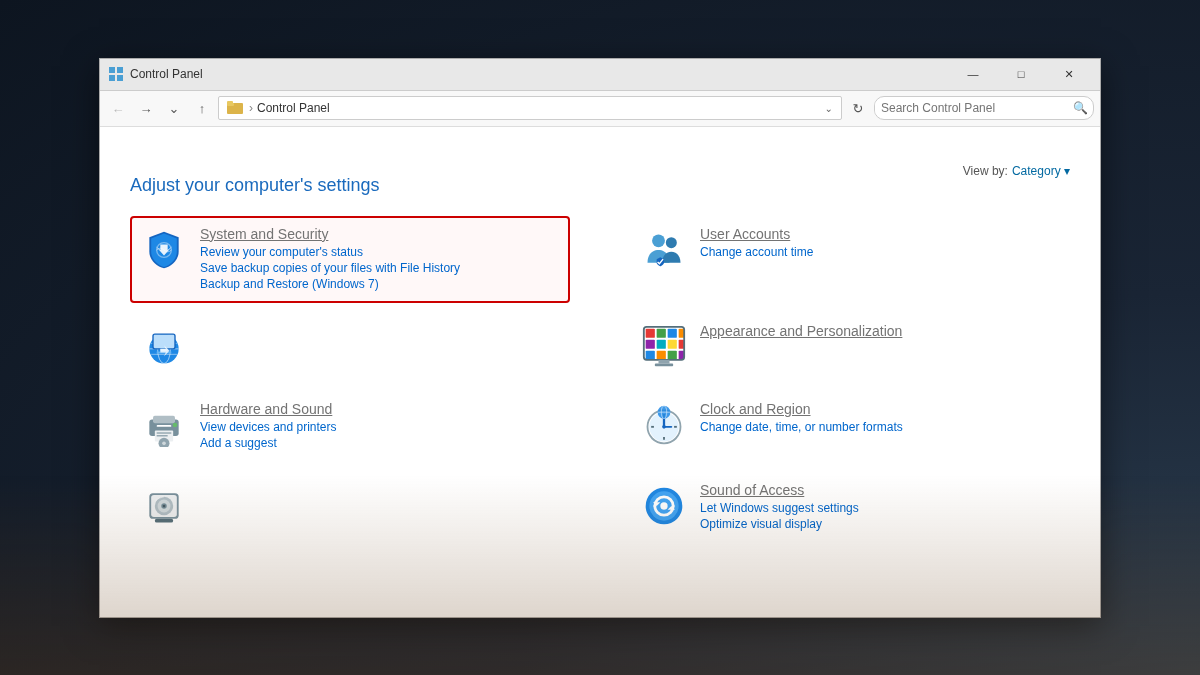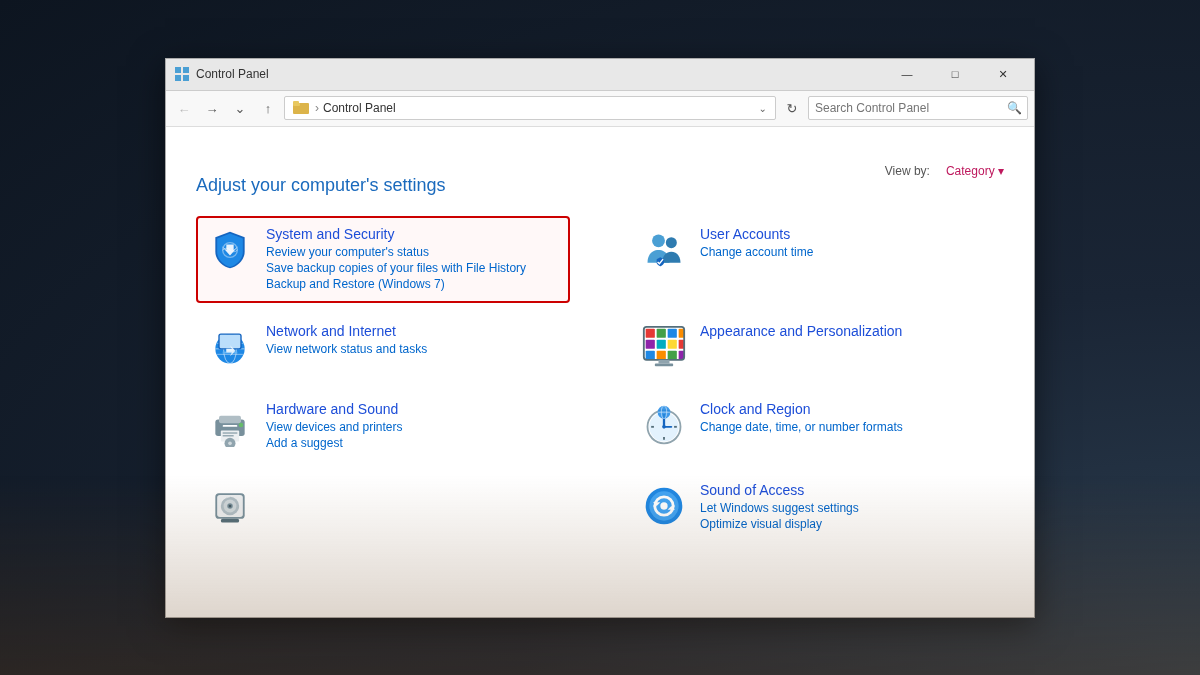"Control Panel" .window { width: 870px -> 1002px }
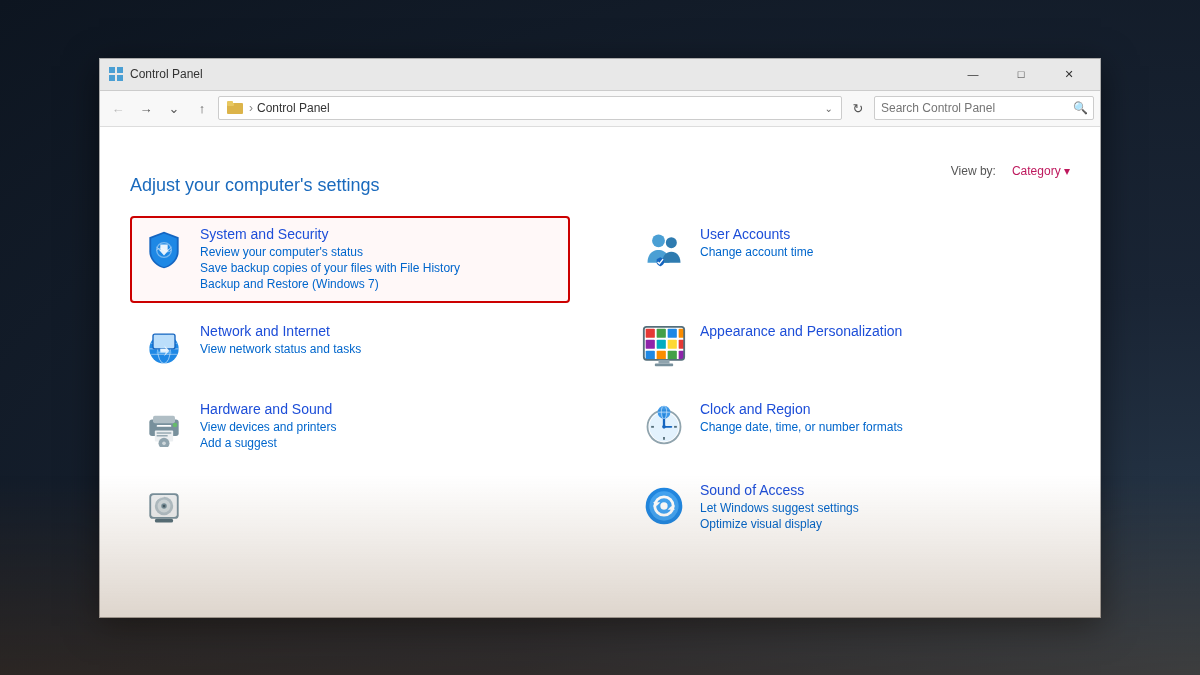"Search Control Panel" .search-box { border-radius: 2px -> 10px }
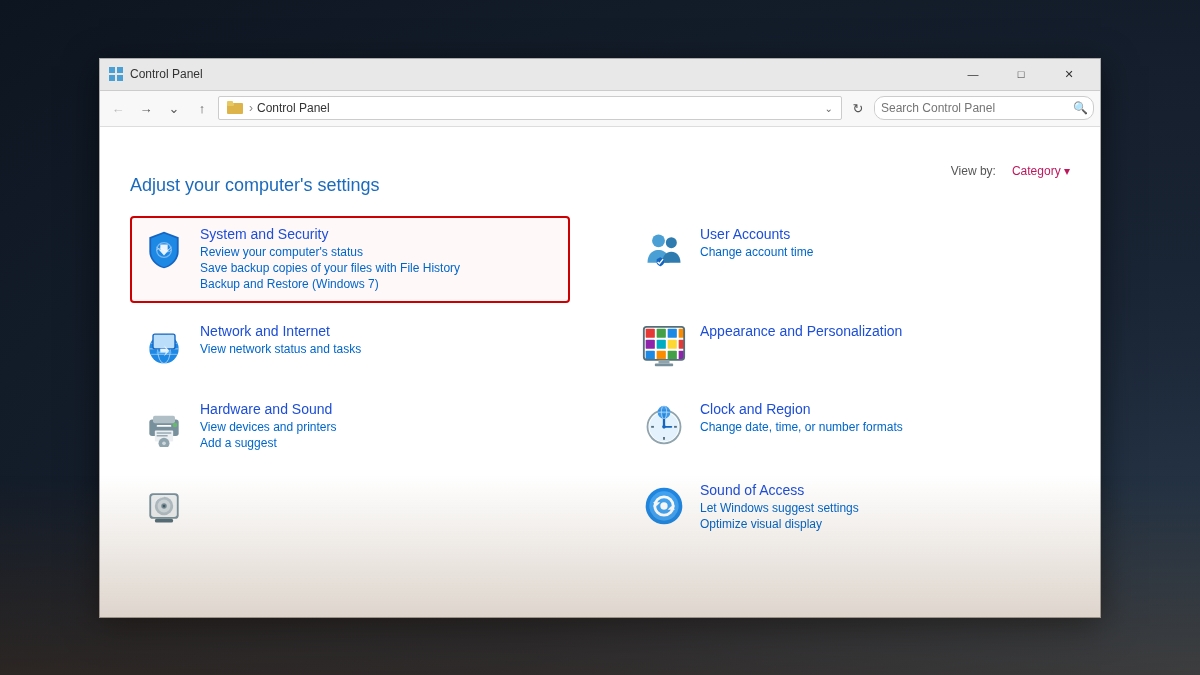"View by:" .view-by { gap: 16px -> 4px }
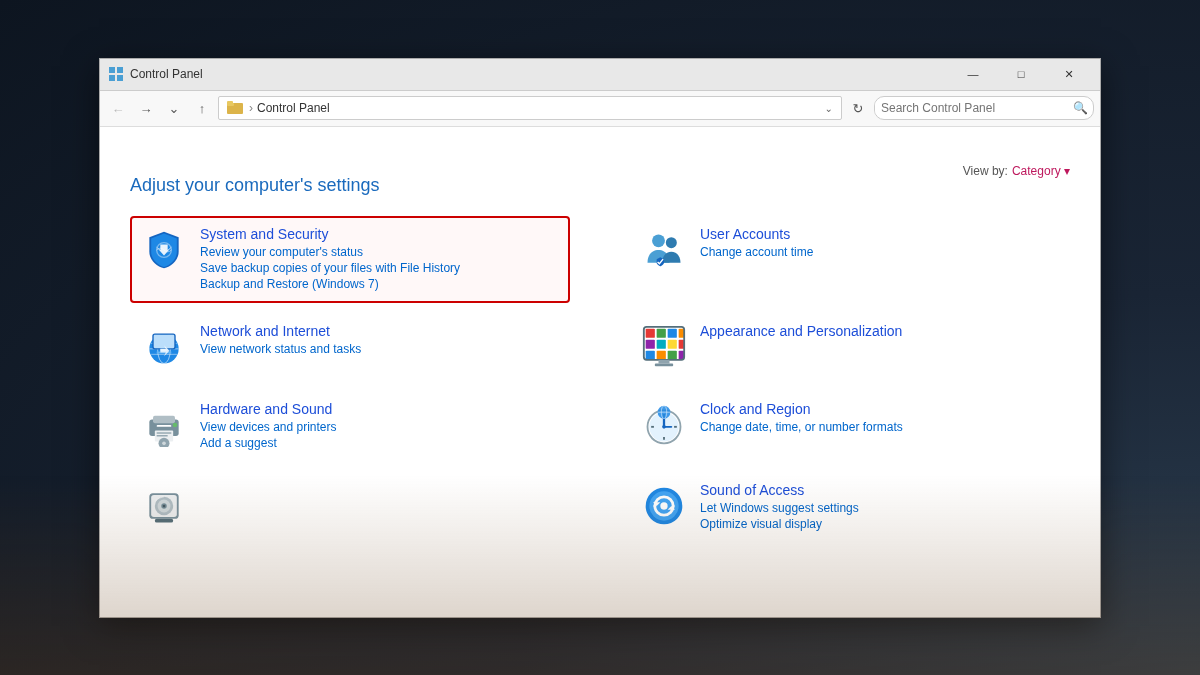"Category ▾" .view-by-value { color: #be185d -> #0369a1 }
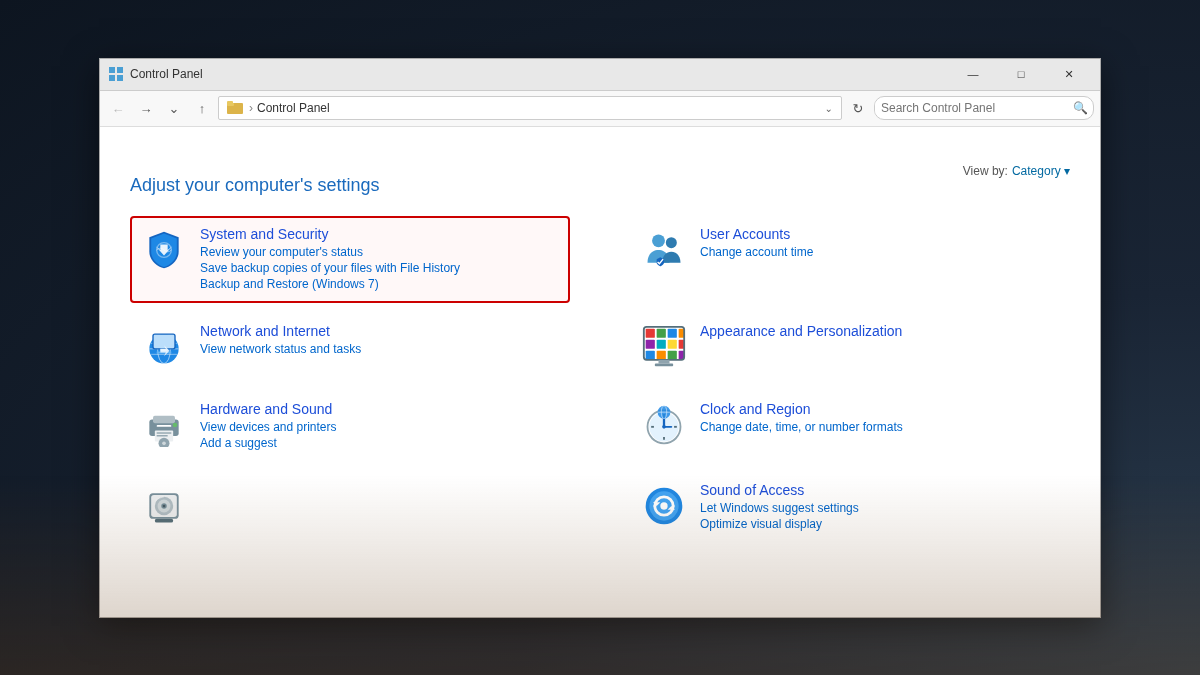"System and Security" .category-name { color: #1d4ed8 -> #737373; text-decoration: none -> underline }
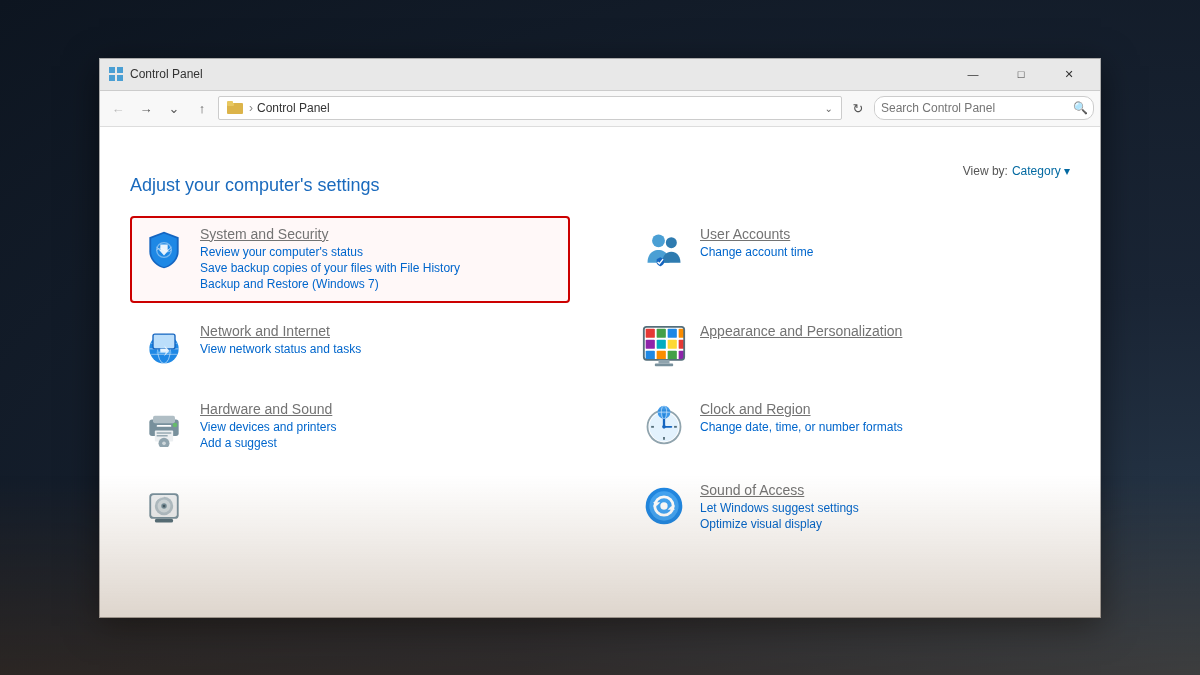"Network and Internet" div.category-text { html: <div> <div>Network and Internet</div> <a>View network status and tasks</a> </div> -> none }
